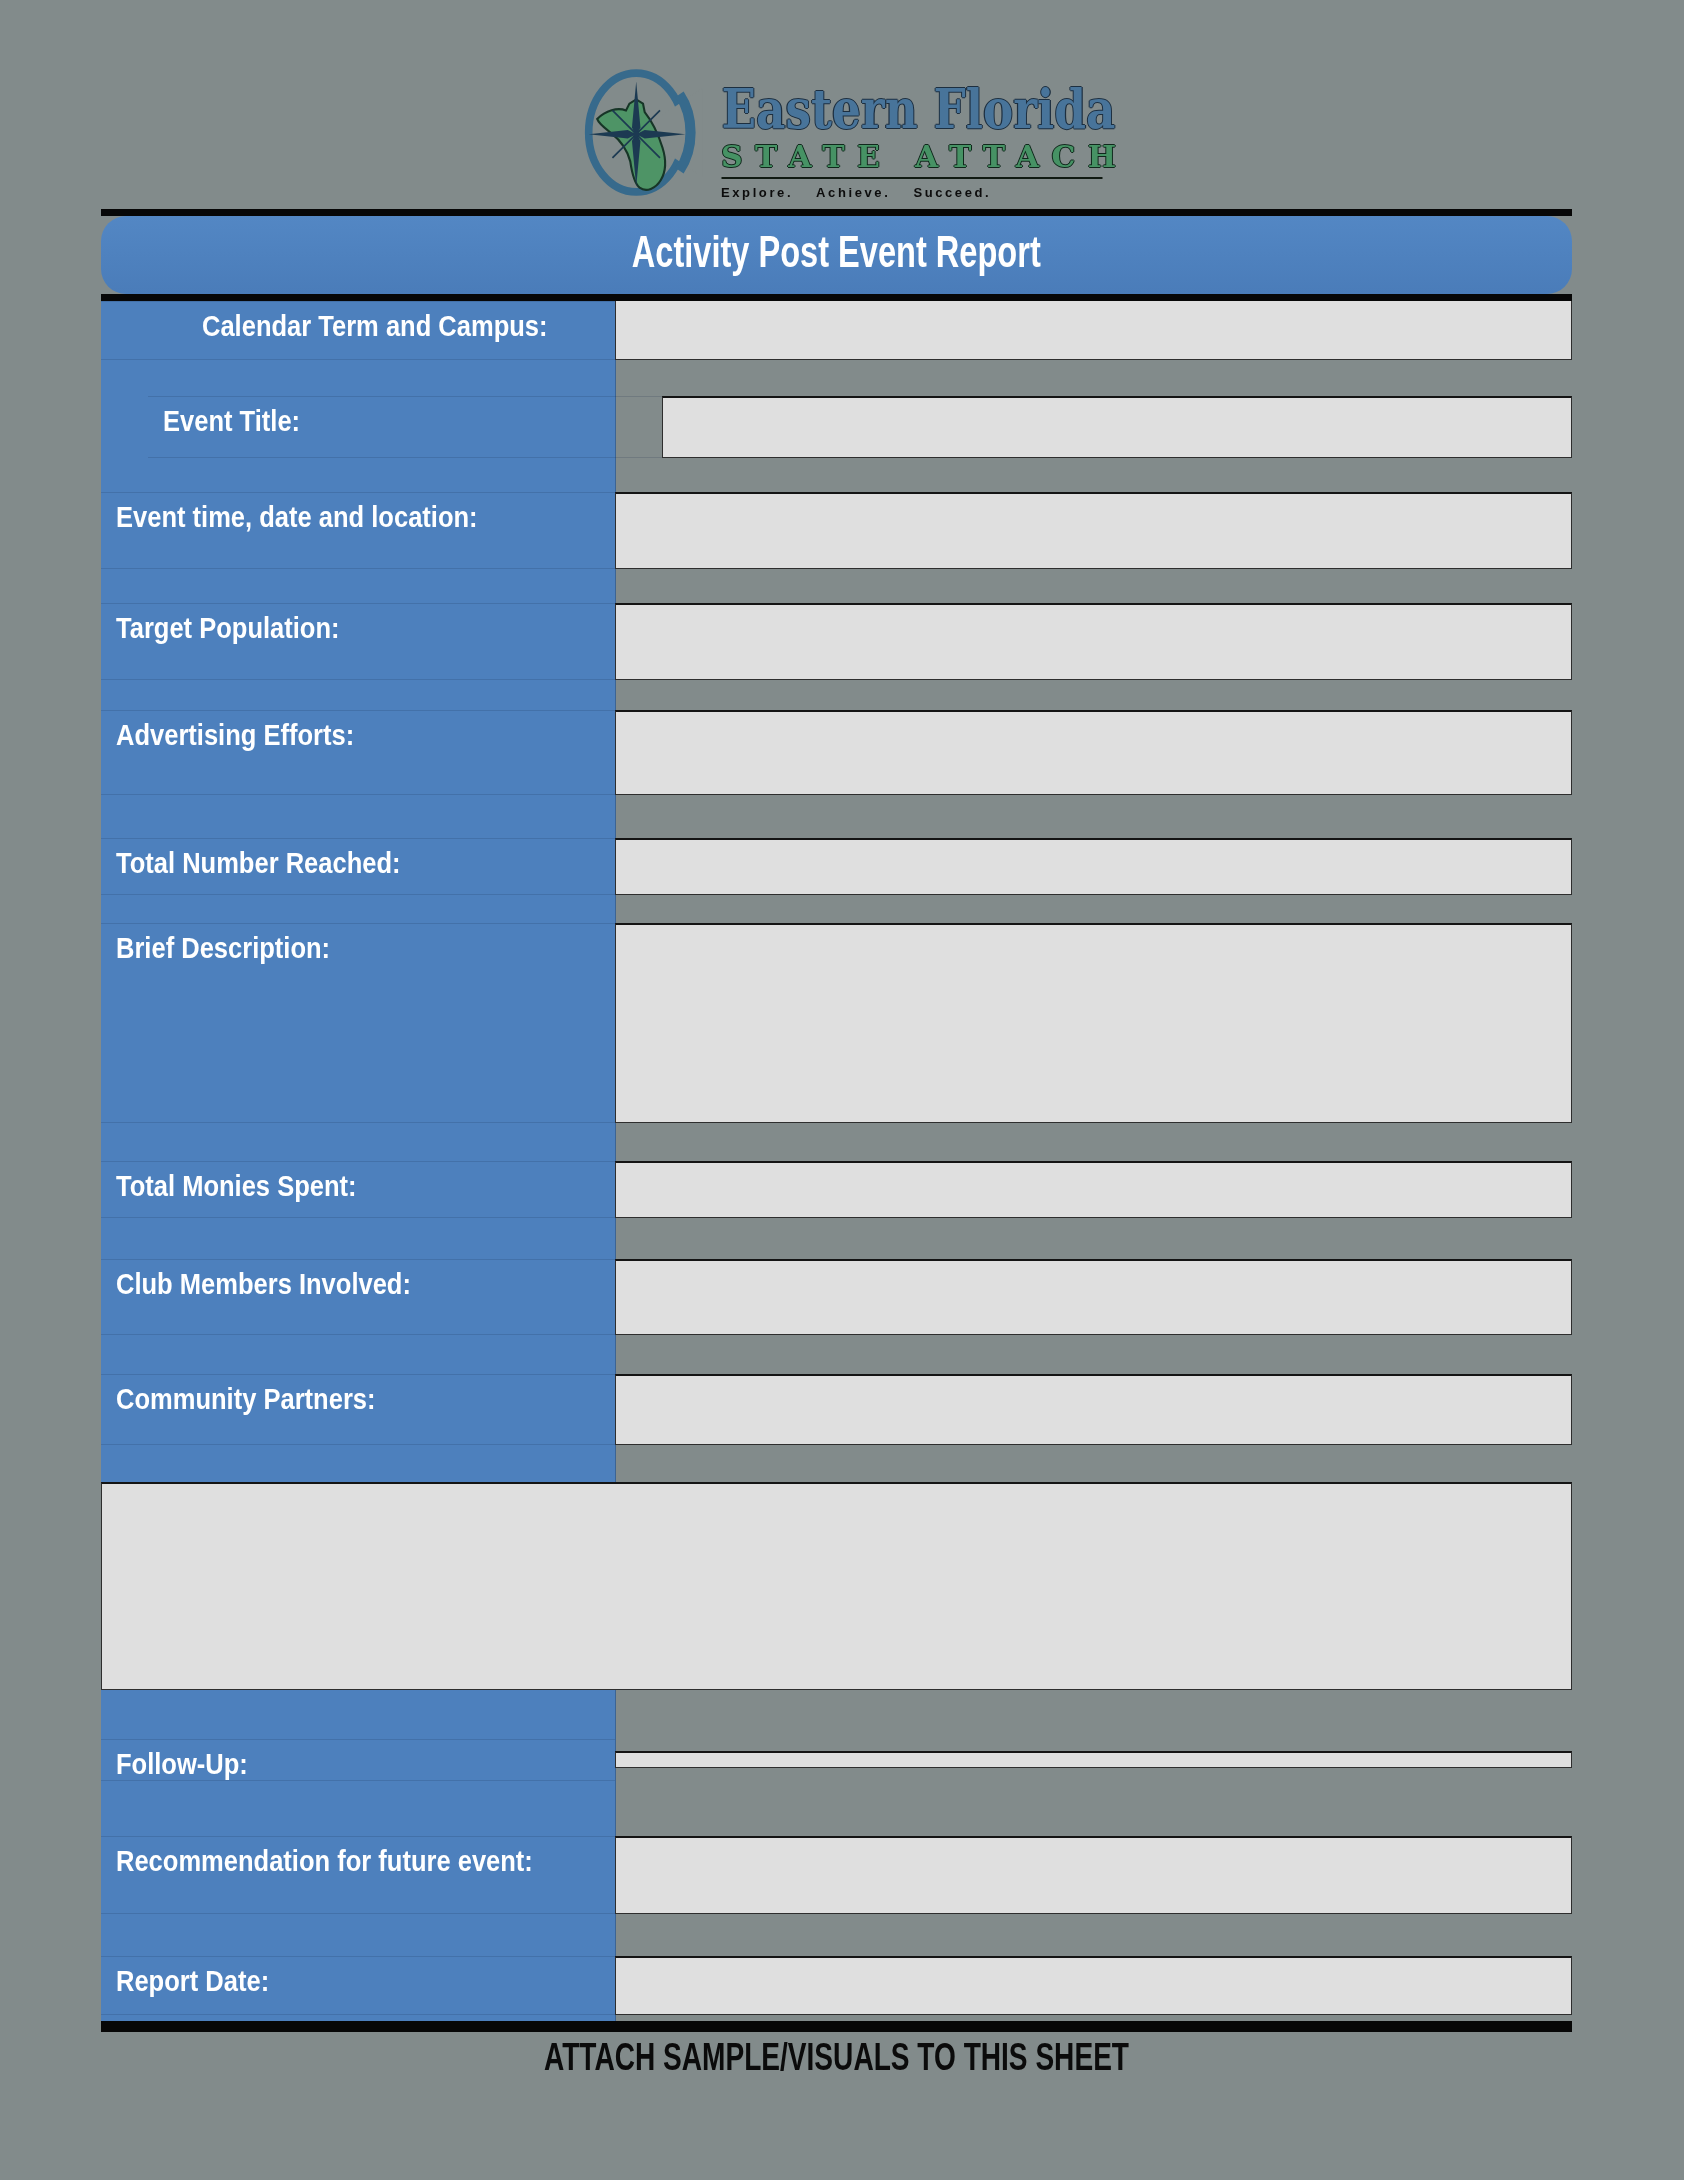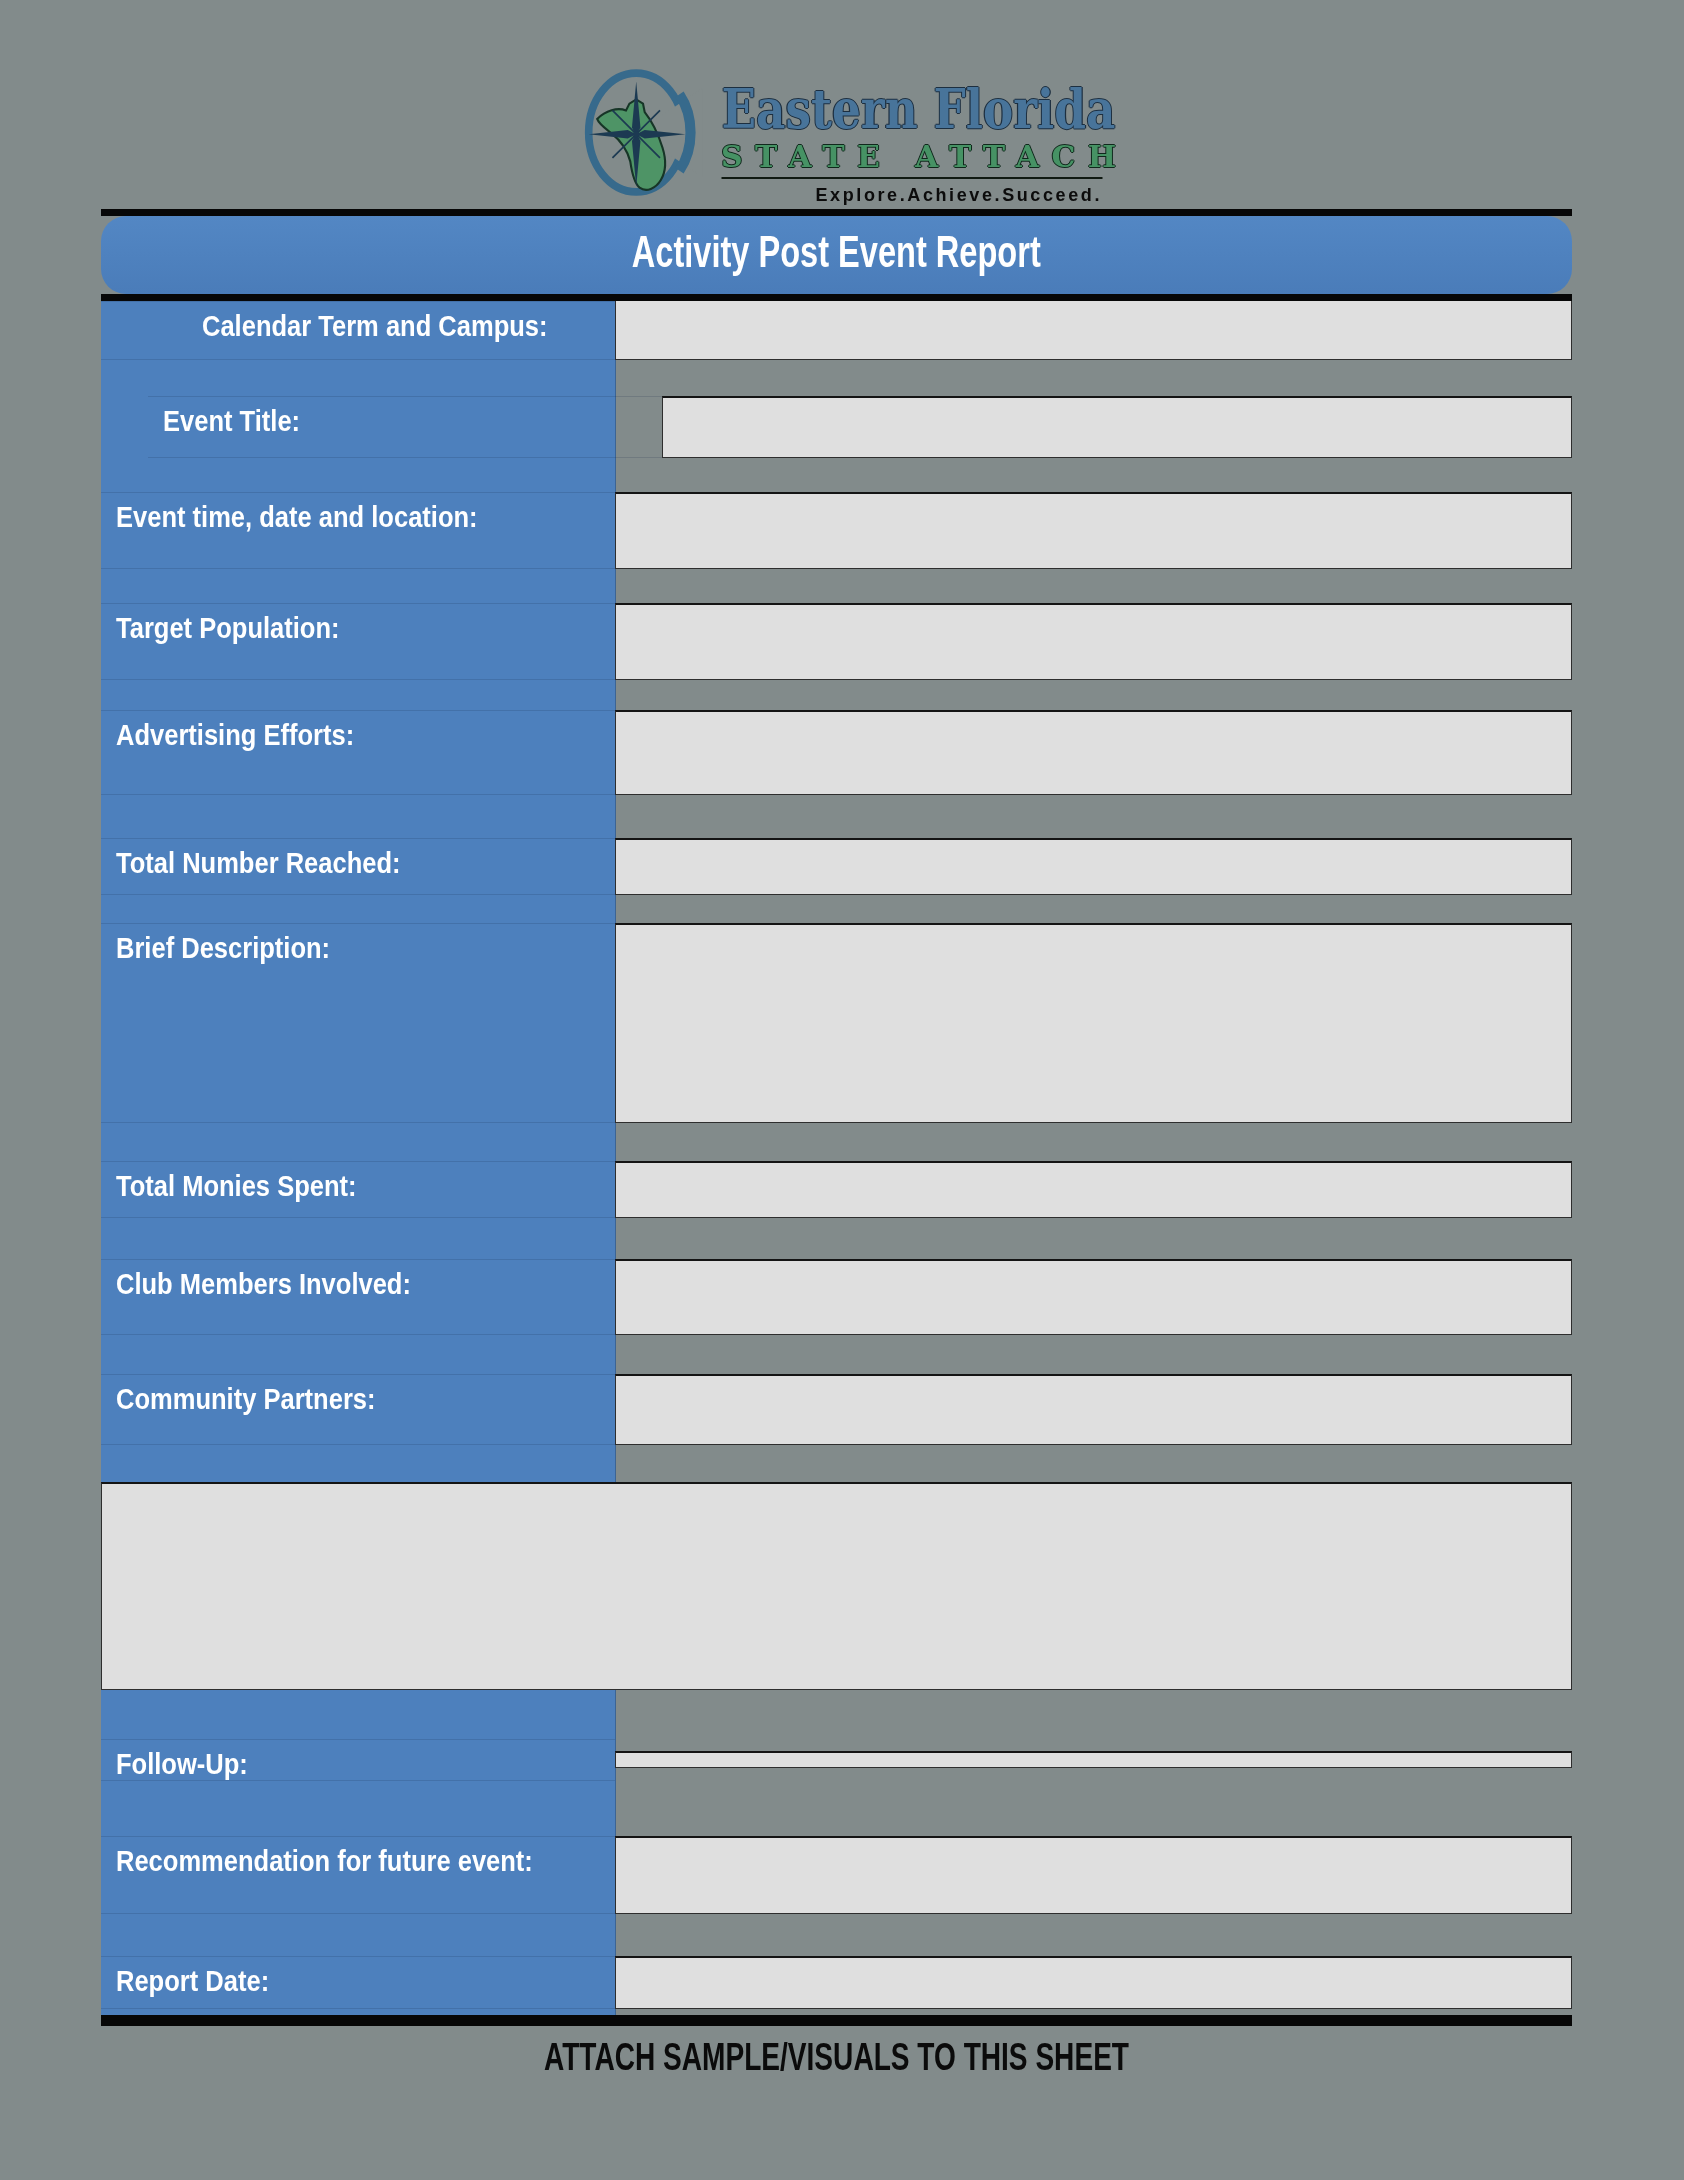"Explore." .logo-tagline { font-size: 18px -> 13px; gap: none -> 23px; justify-content: flex-end -> flex-start }
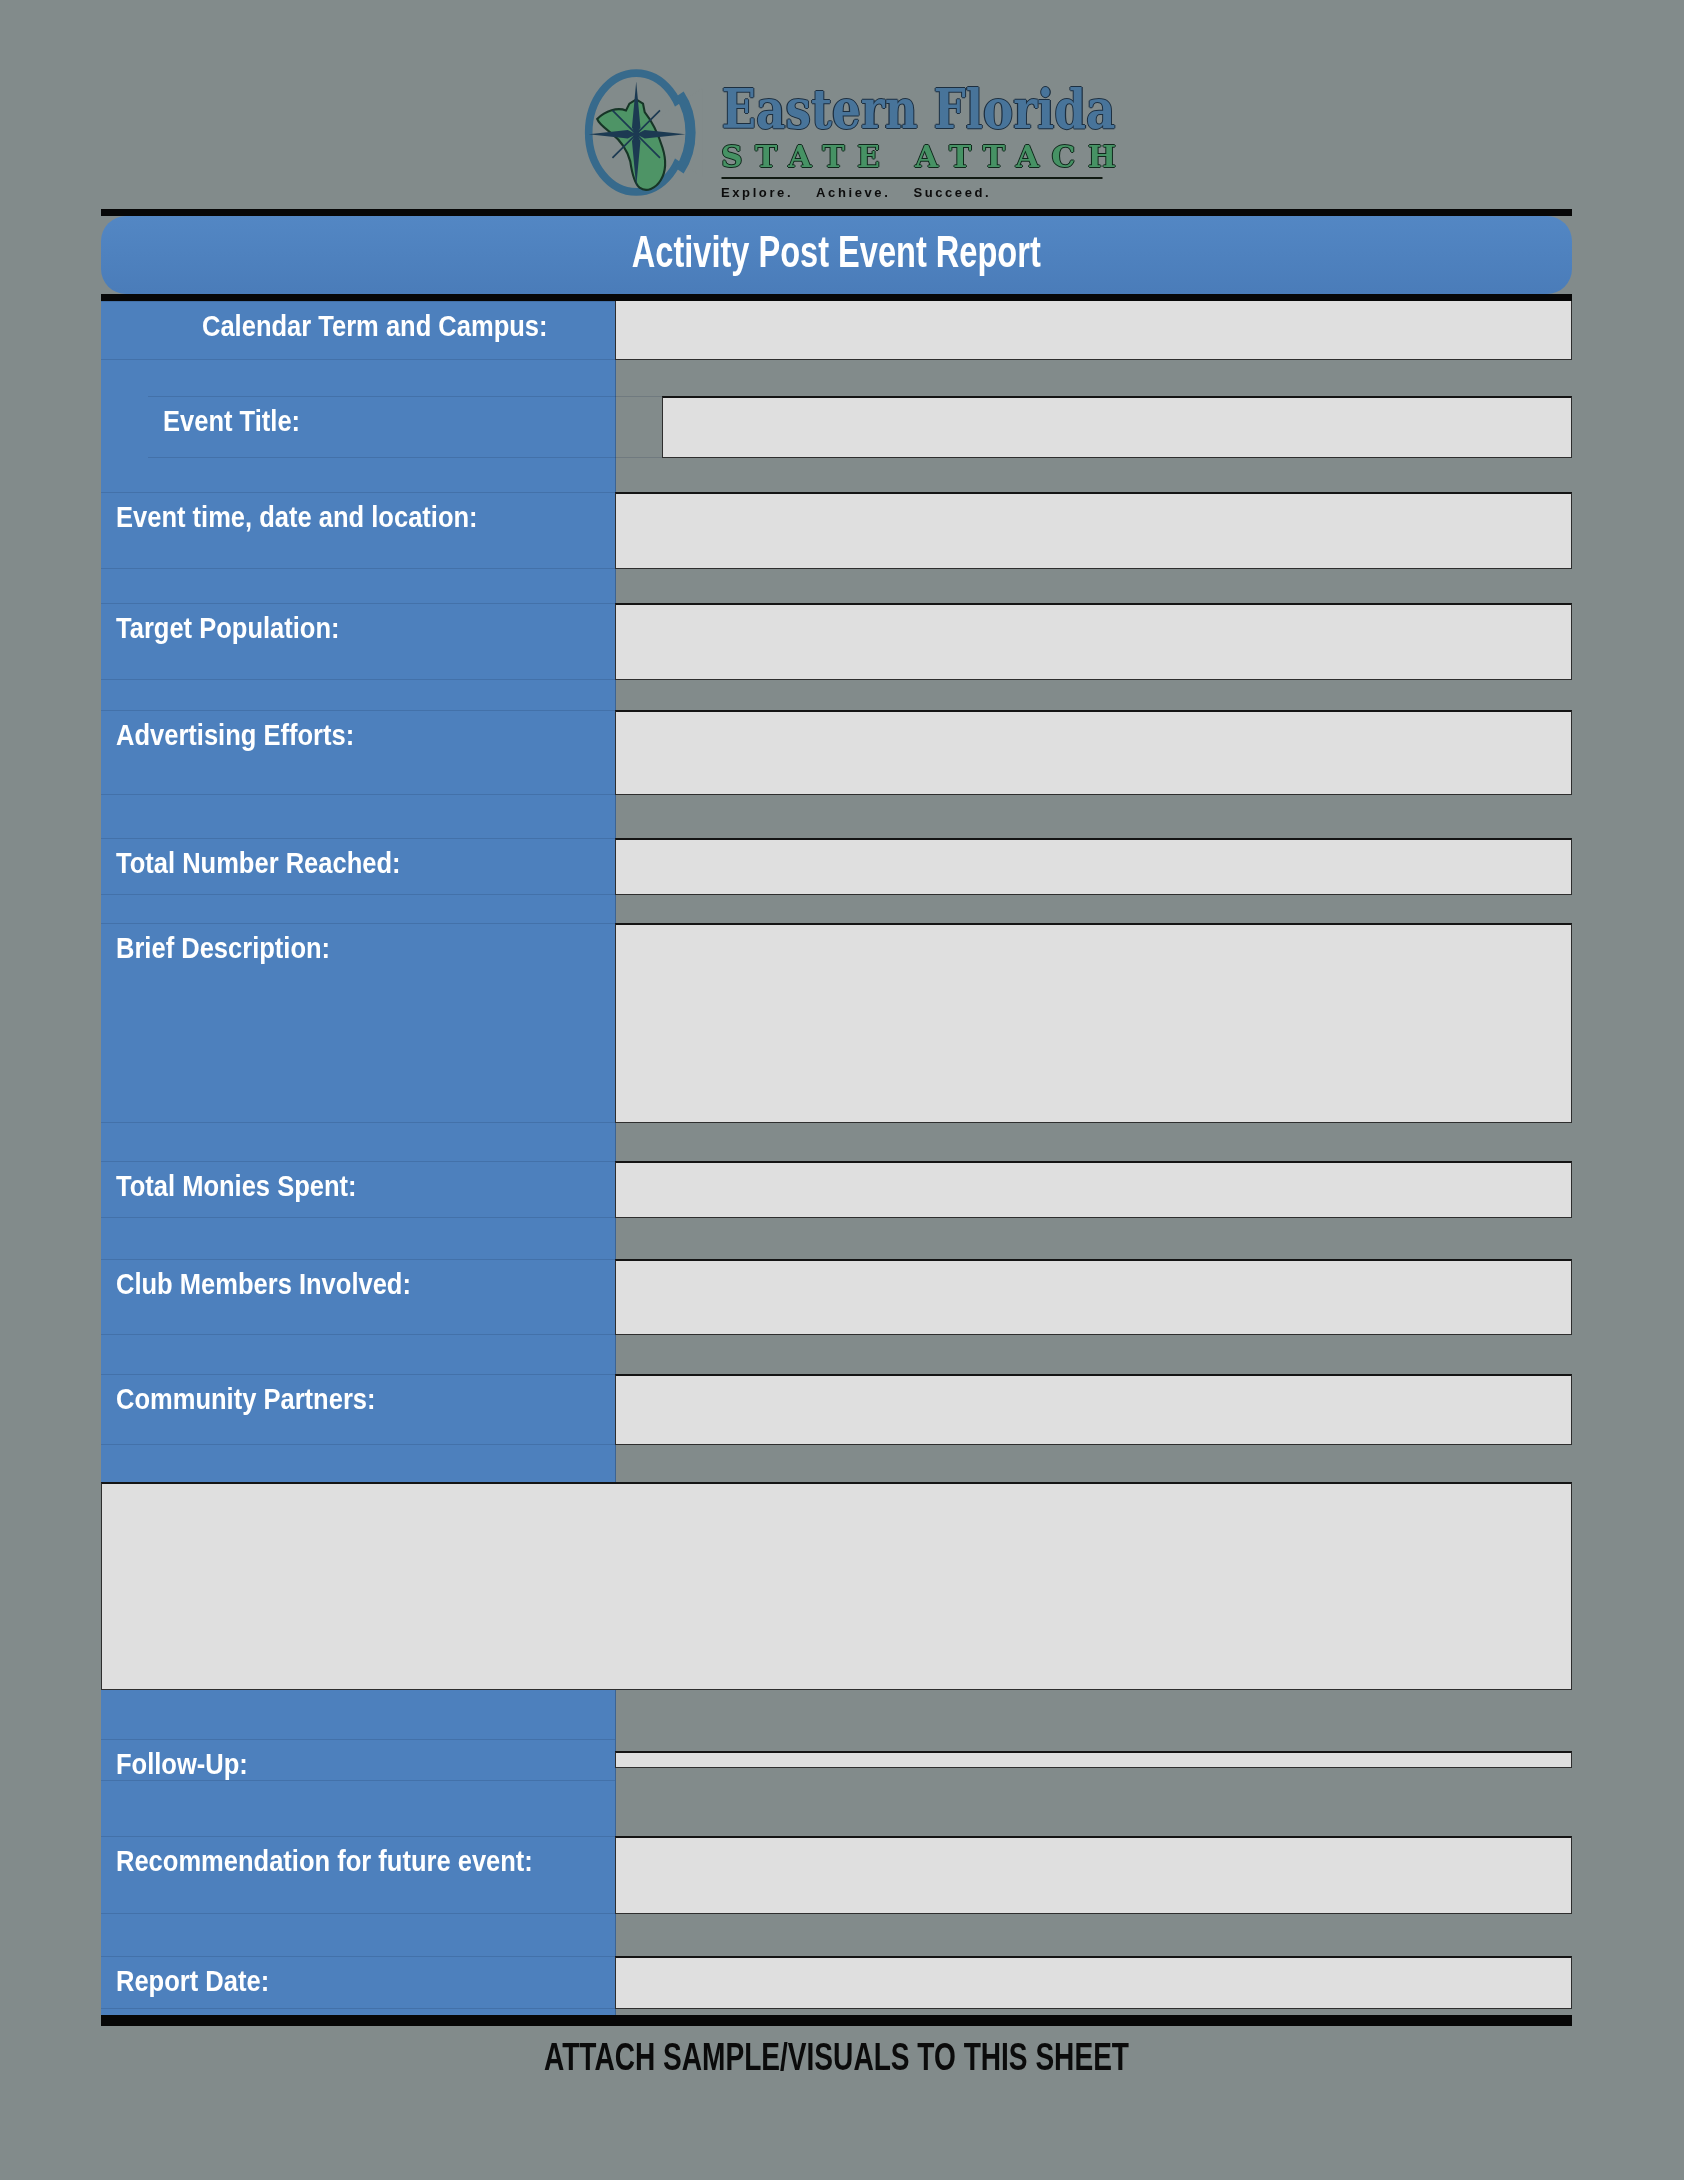"Report Date:" .r14 { height: 53px -> 59px }
